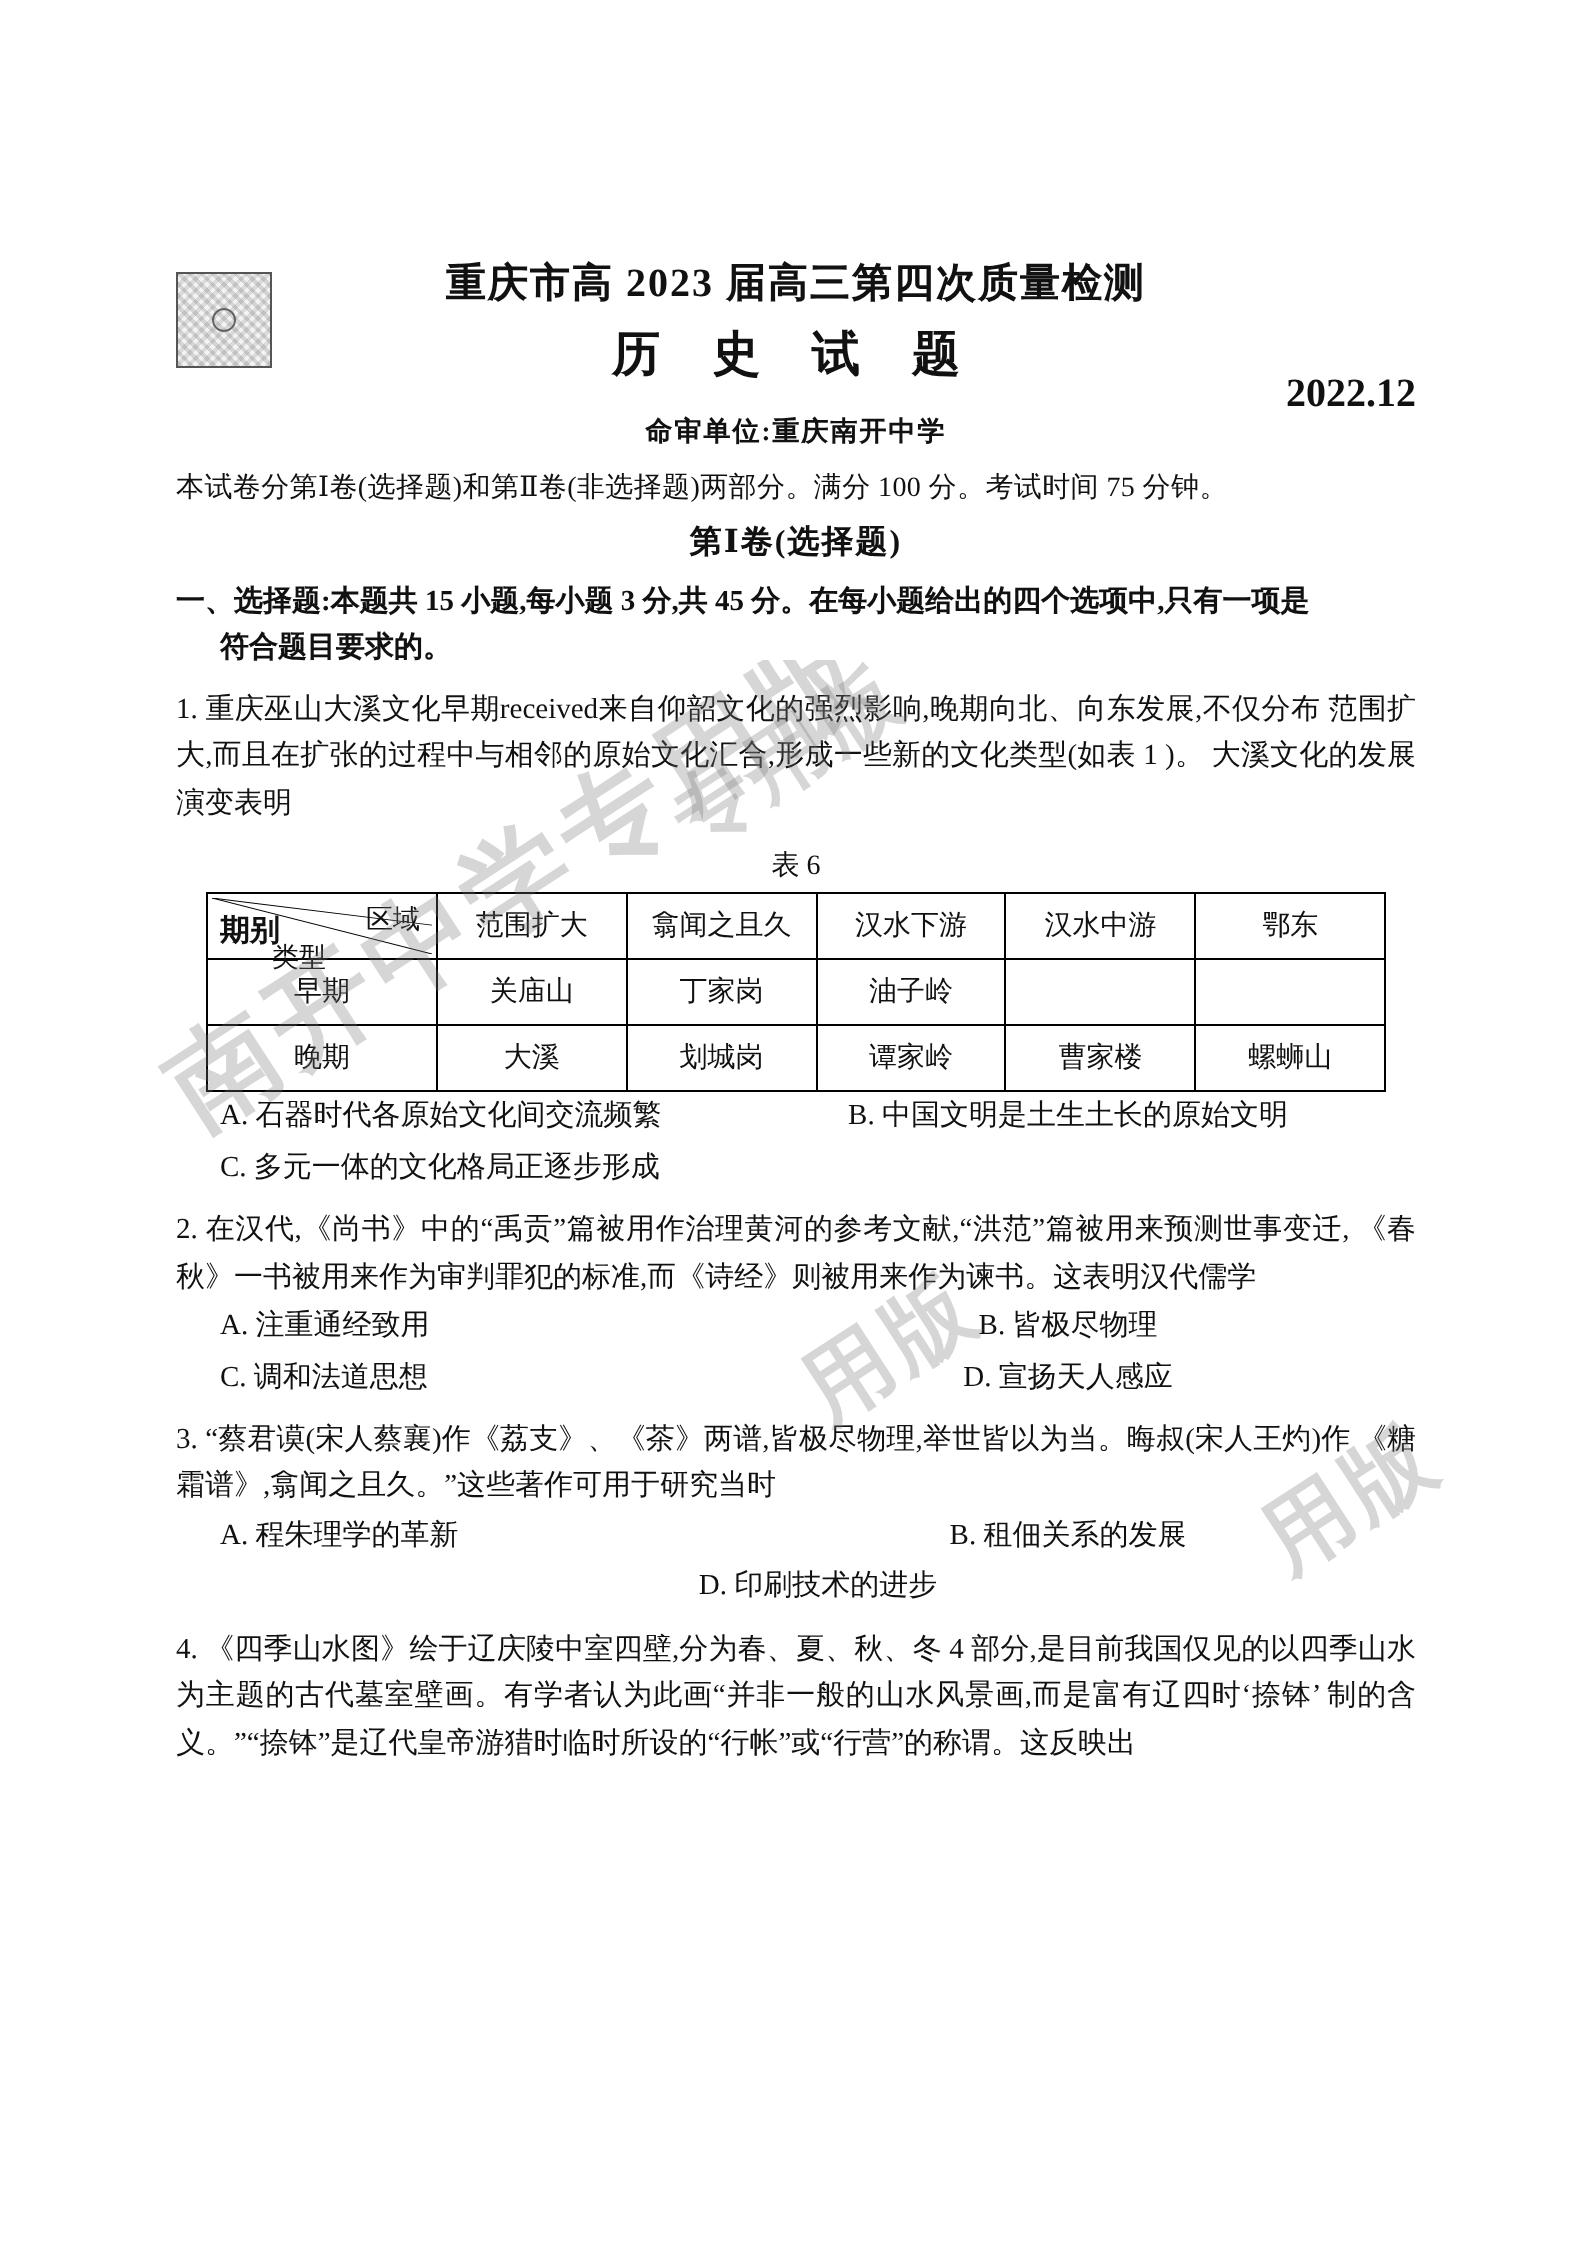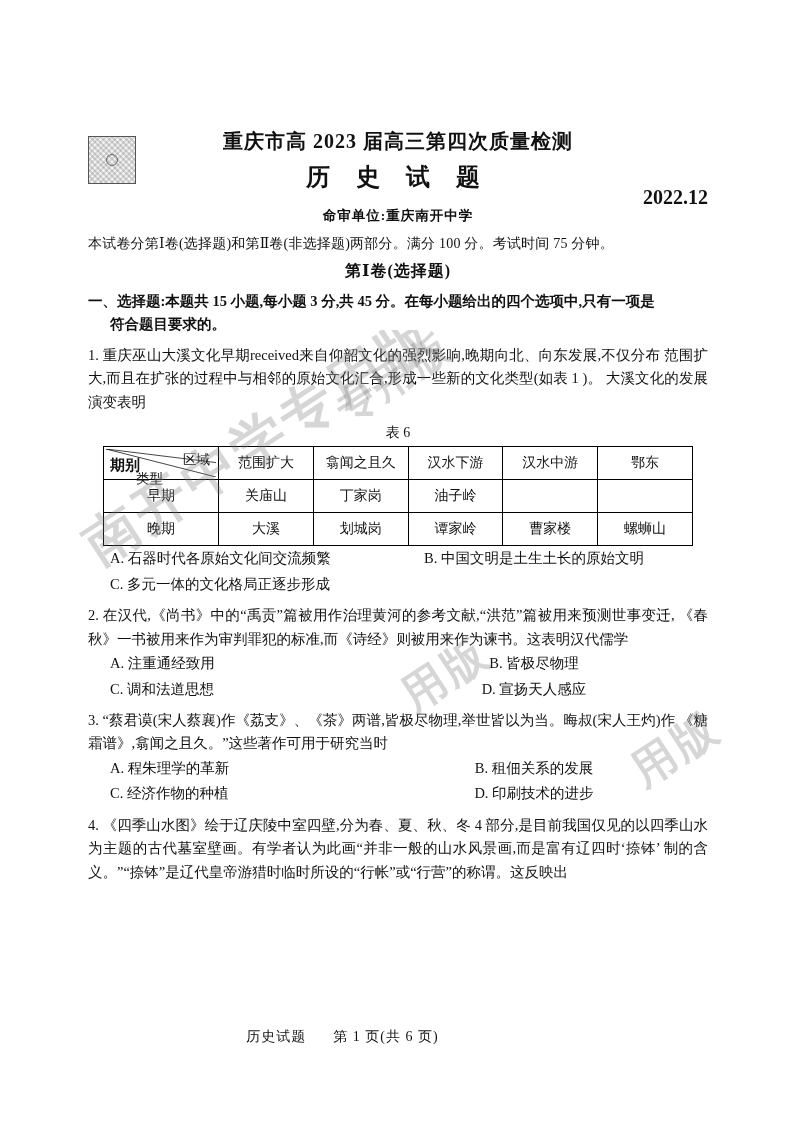"C. 经济作物的种植" span.opt-c { html: <span>C. 经济作物的种植</span> -> none }
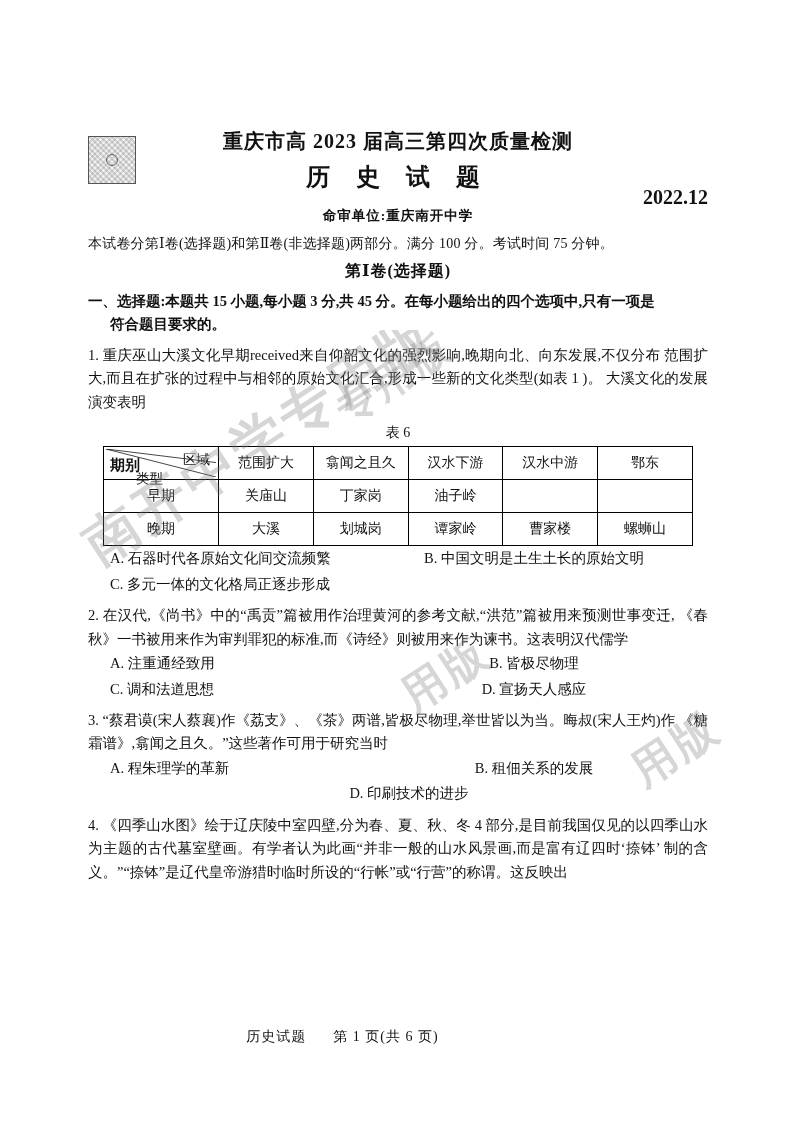"历史试题 第 1 页(共 6" div.footer { html: <div> <span>历史试题</span> <span></span> <span>第 1 页(共 6 页)</span> </div> -> none }
